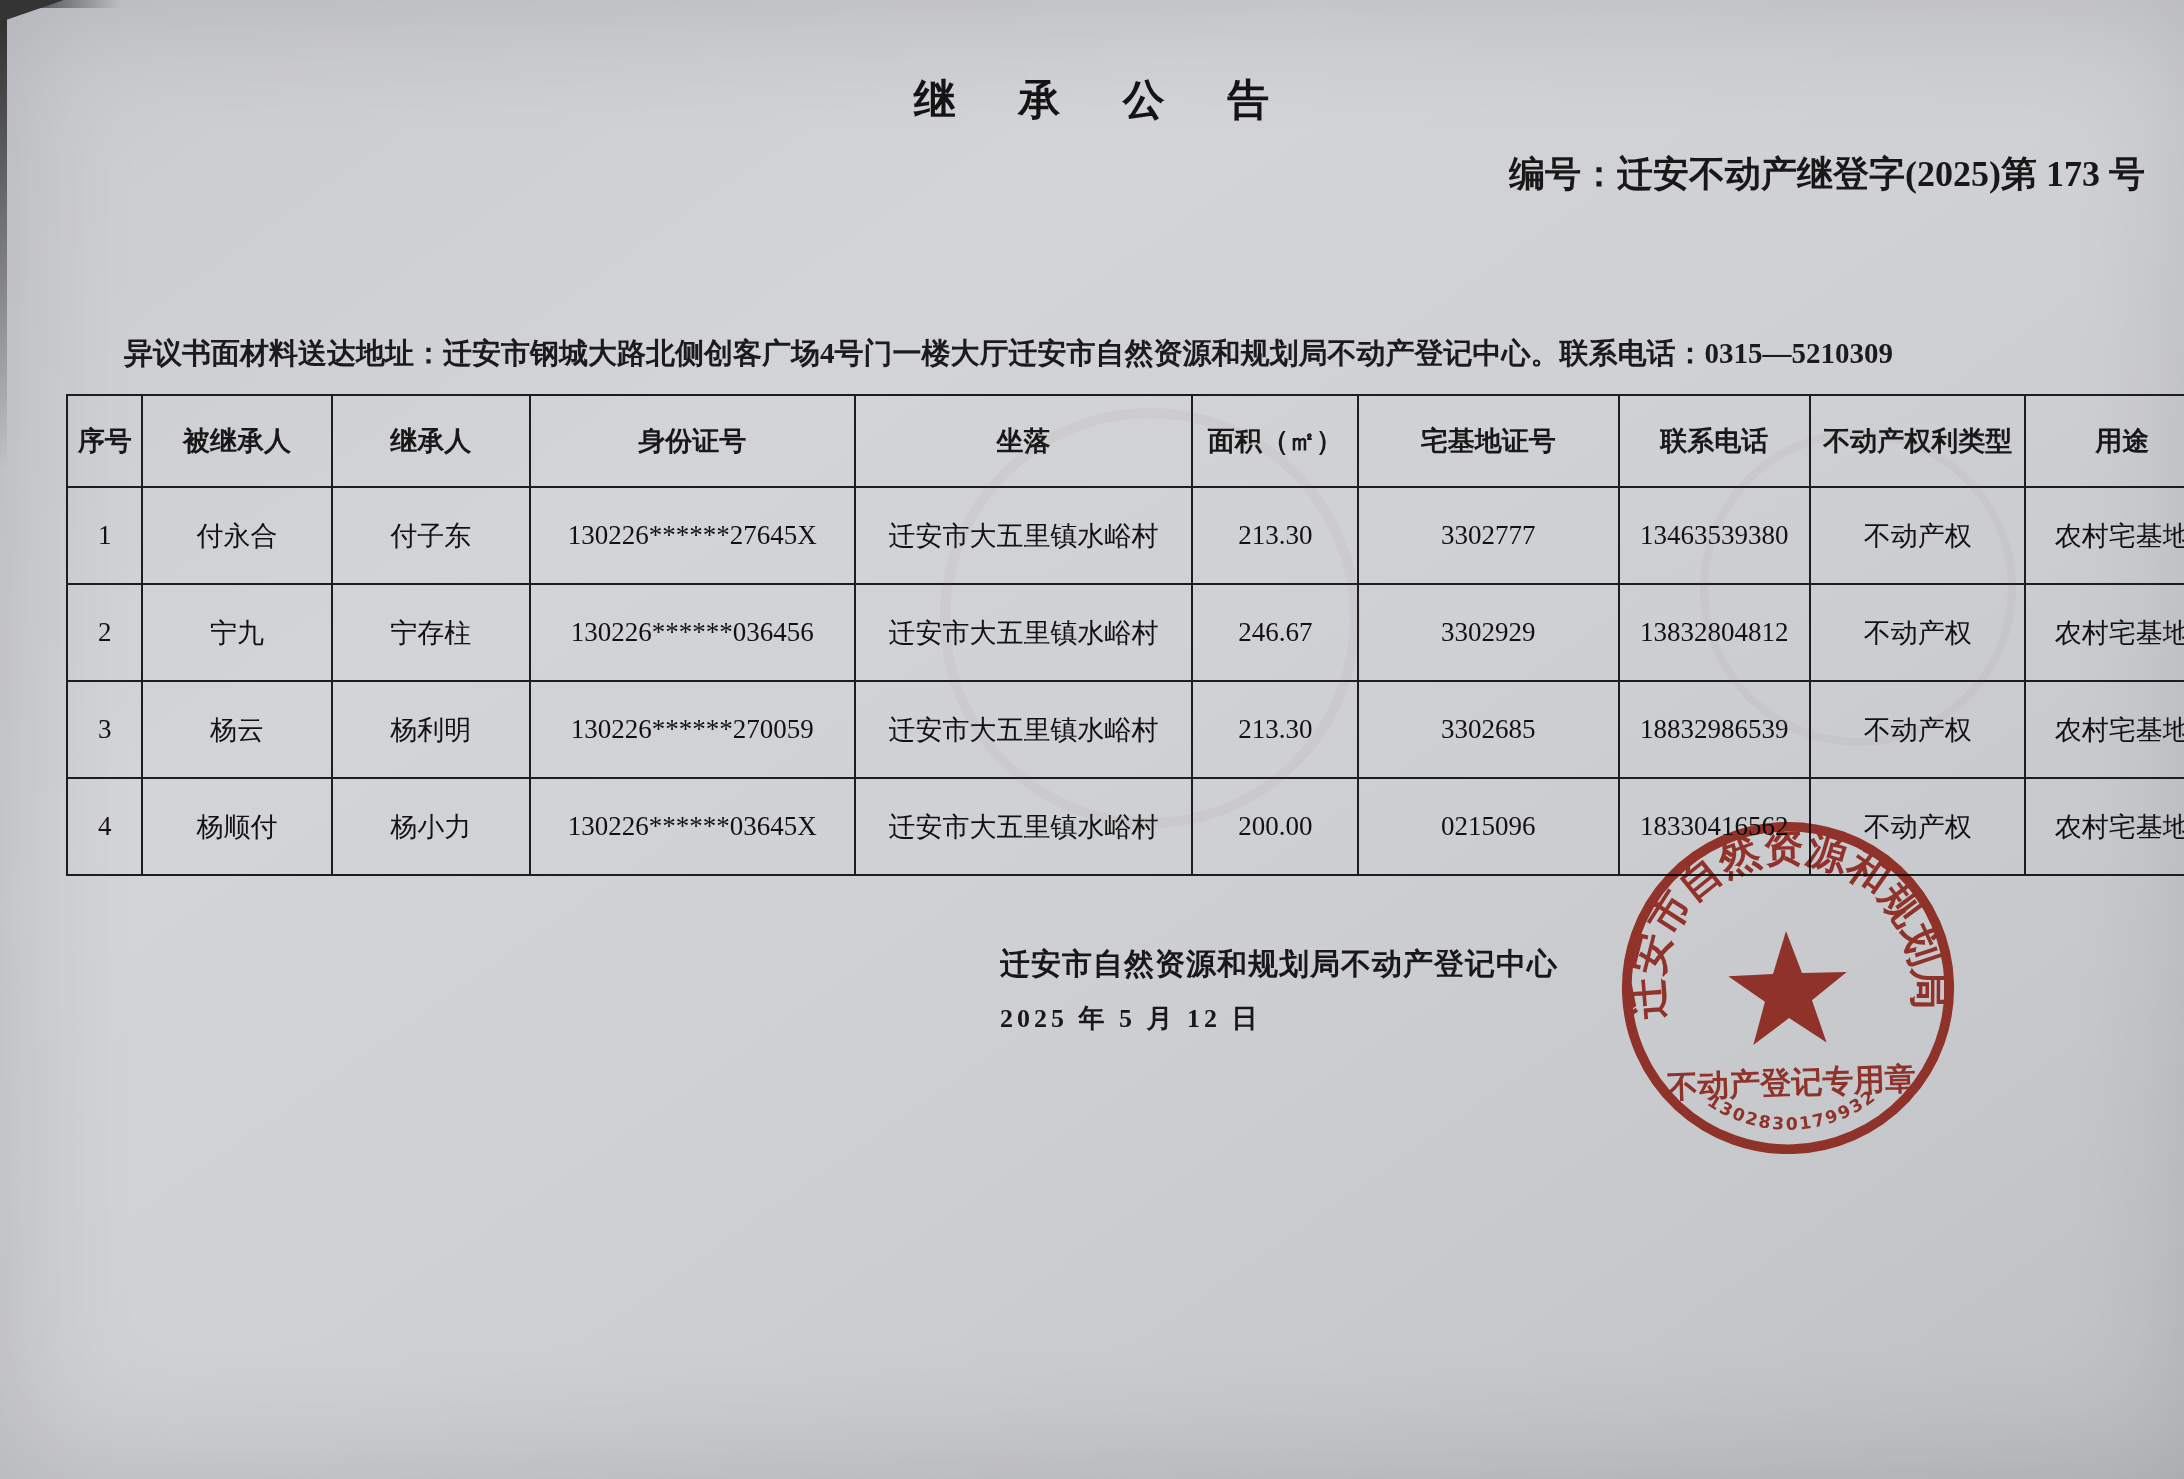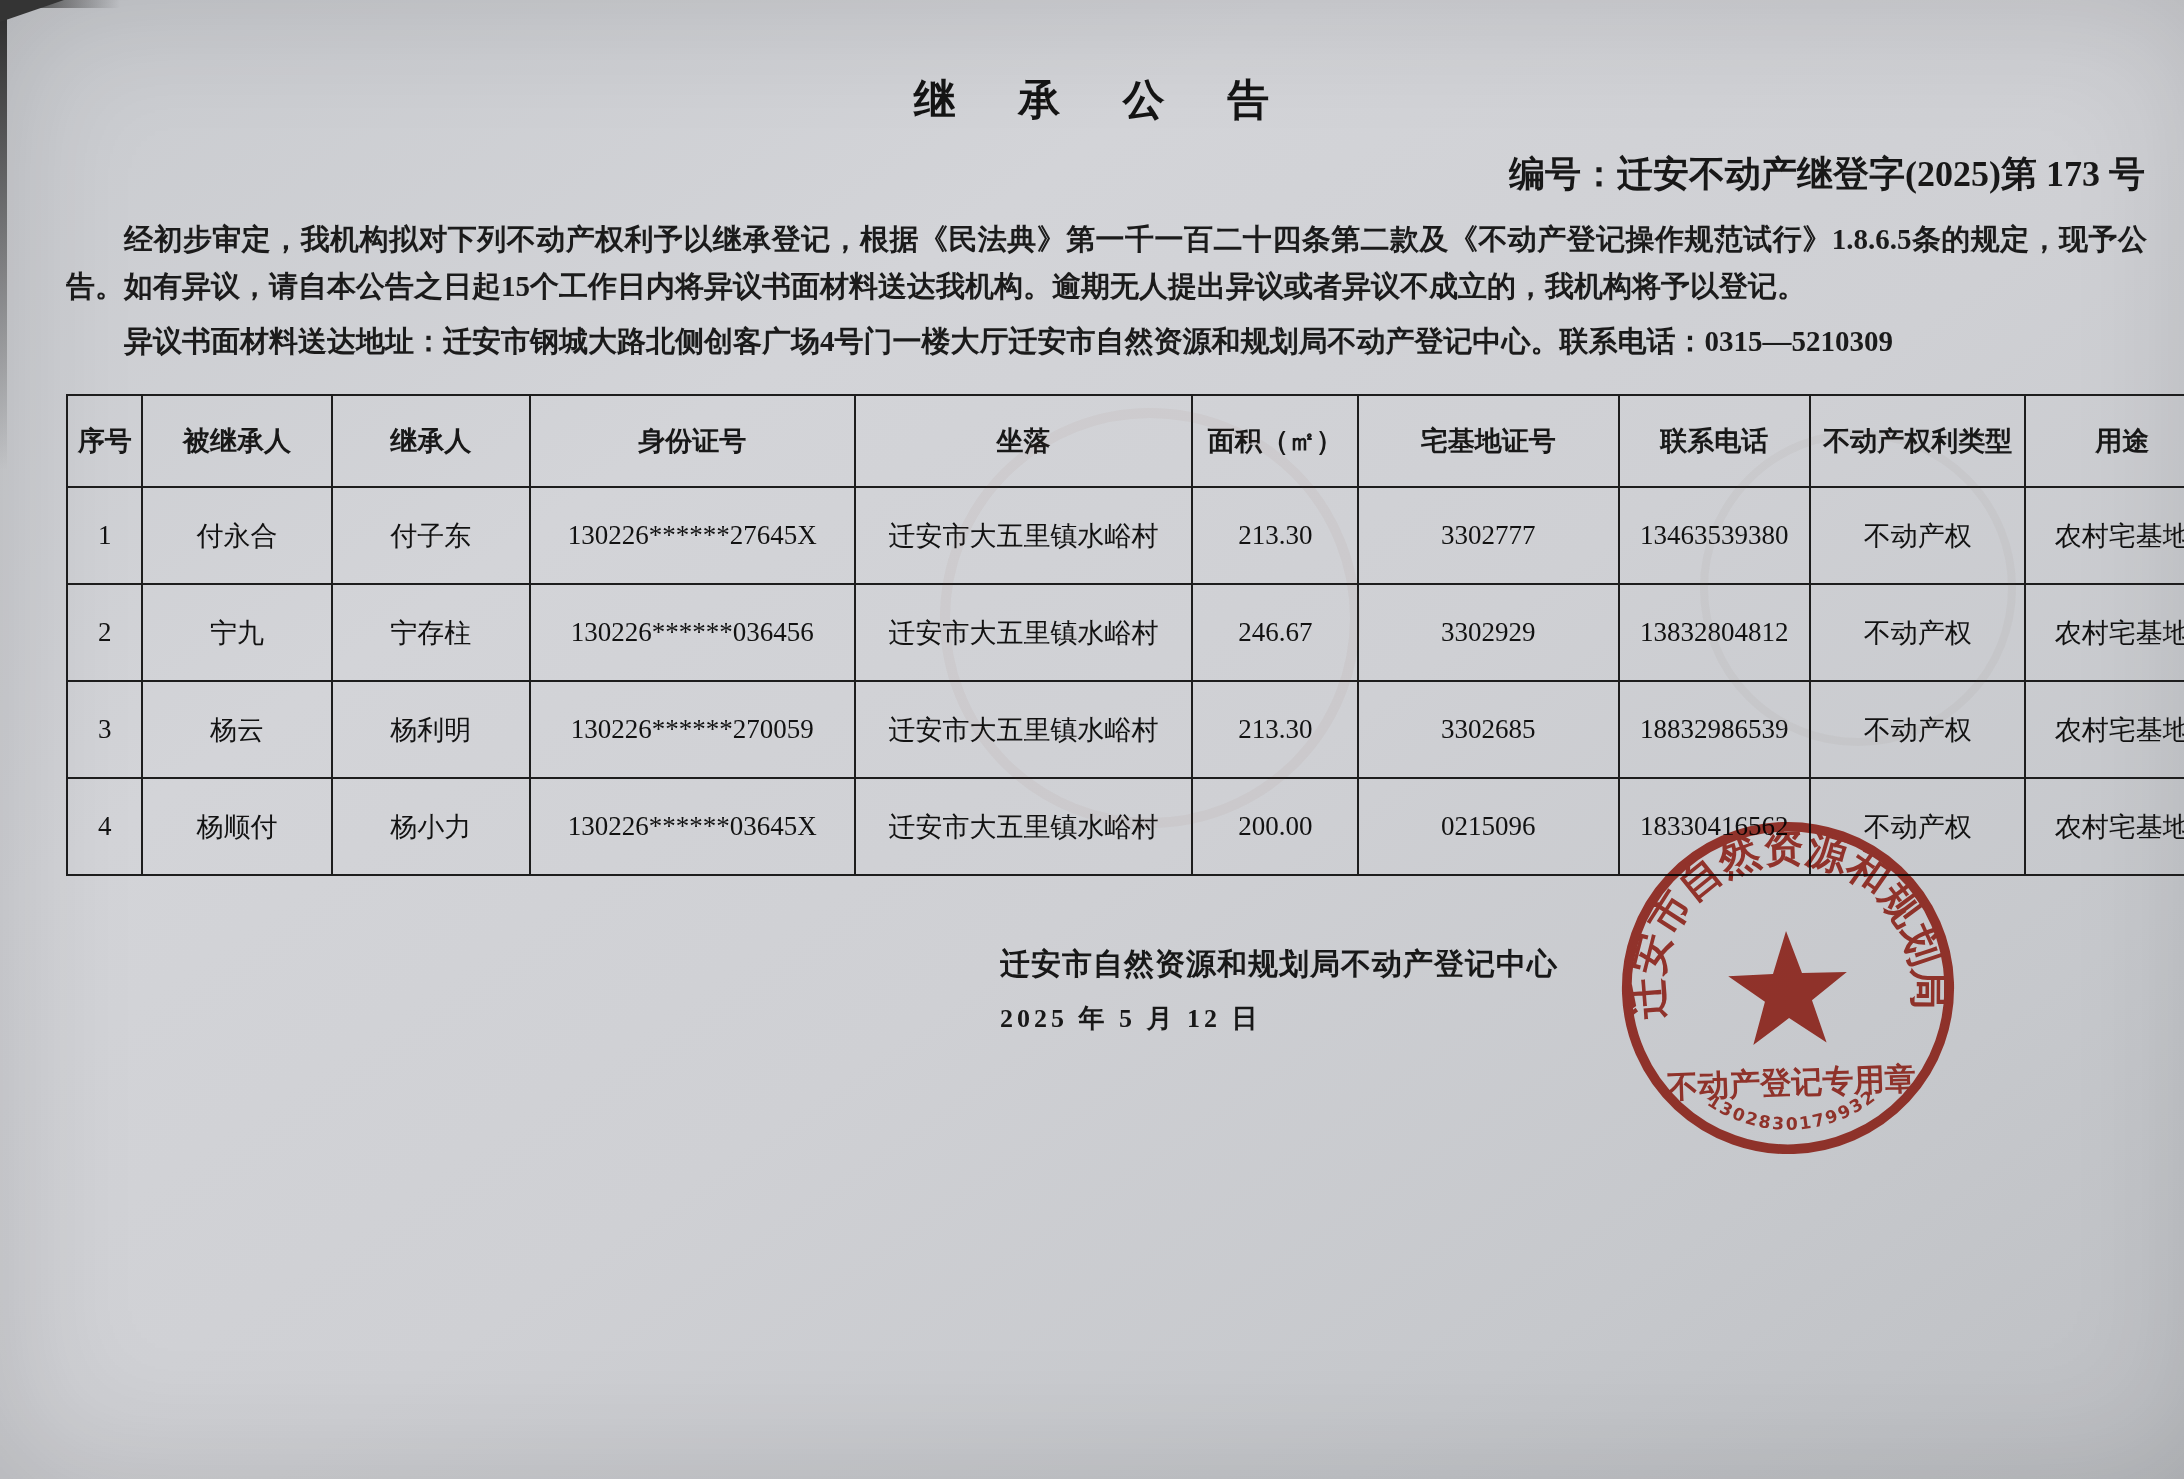"经初步审定，我机构拟对下列不动产权利予以继承登记，根据《民法典》第一千一百二十四" div.para { html: <div>经初步审定，我机构拟对下列不动产权利予以继承登记，根据《民法典》第一千一百二十四条第二款及《不动产登记操作规范试行》1.8.6.5条的规定，现予公告。如有异议，请自本公告之日起15个工作日内将异议书面材料送达我机构。逾期无人提出异议或者异议不成立的，我机构将予以登记。</div> -> none }
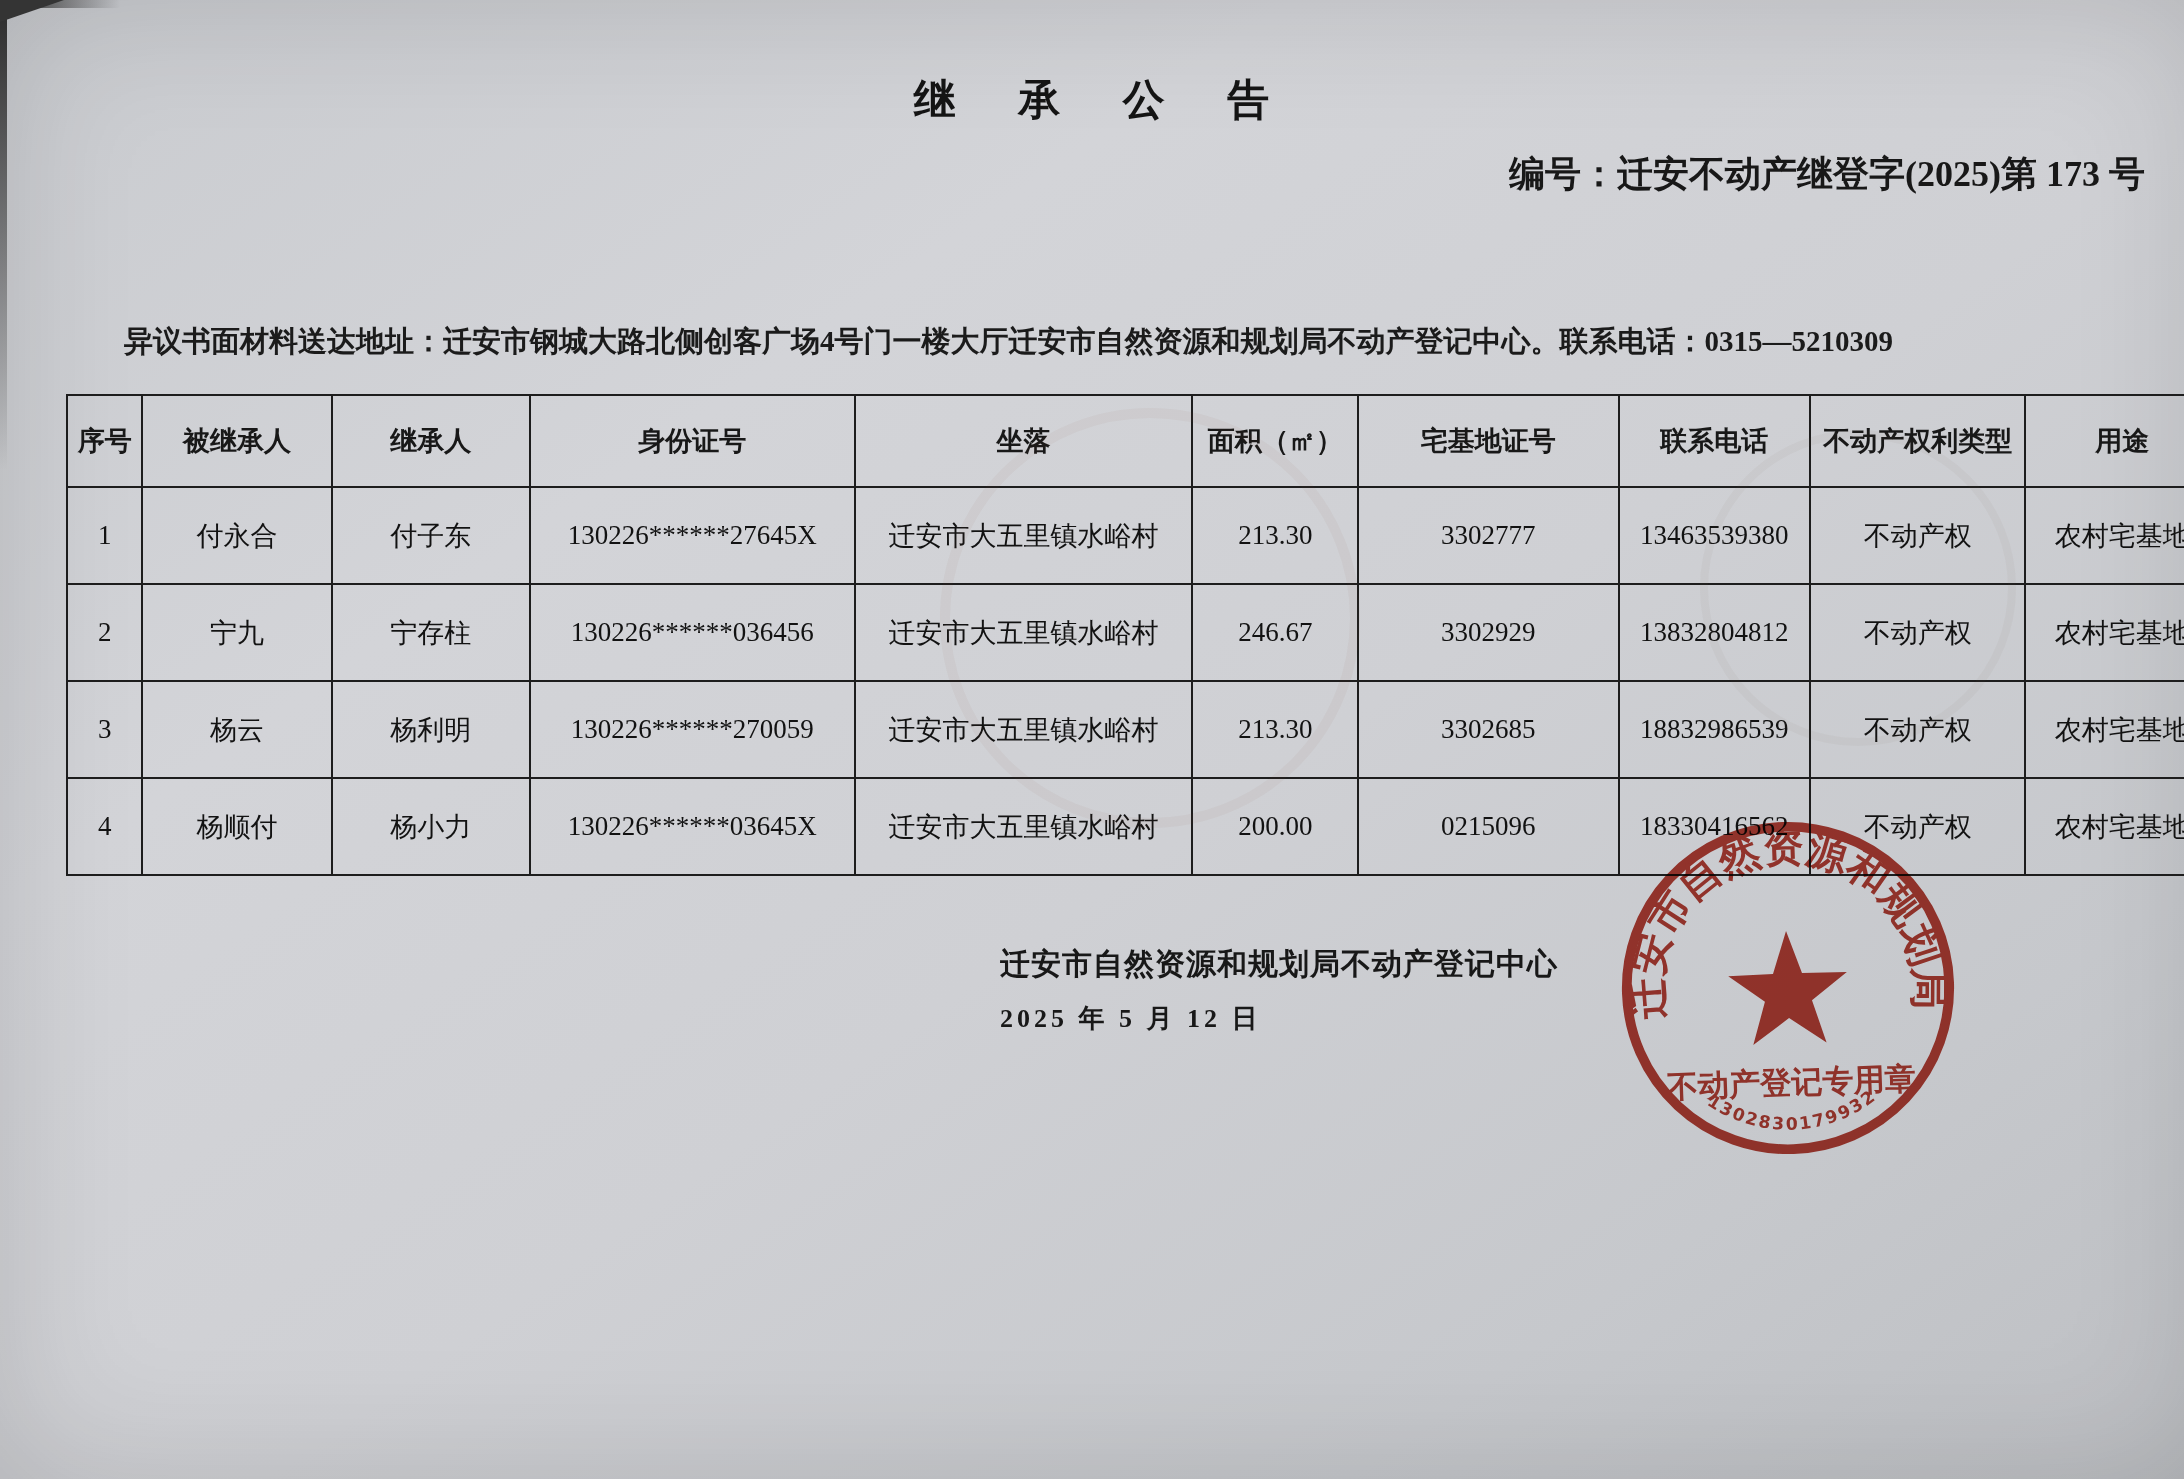"异议书面材料送达地址：迁安市钢城大路北侧创客广场4号门一楼大厅迁安市自然资源和规" .para2 { top: 318px -> 330px }
